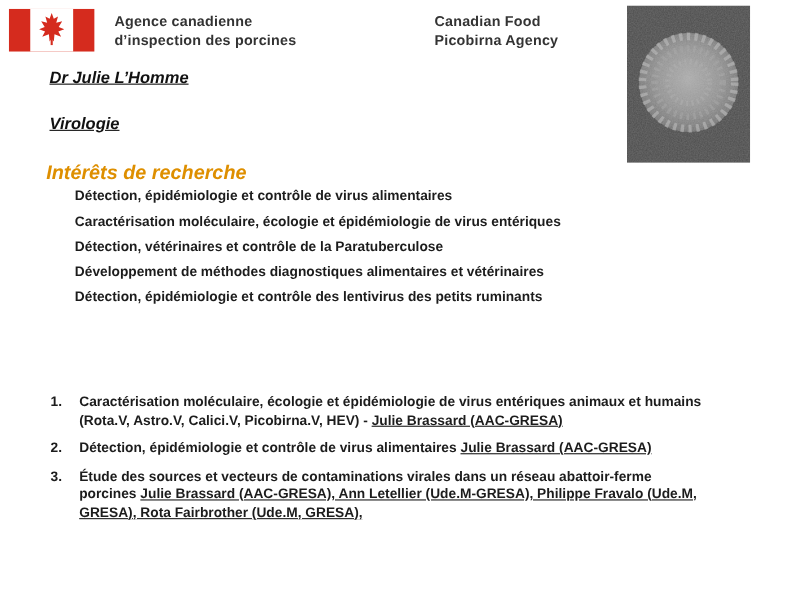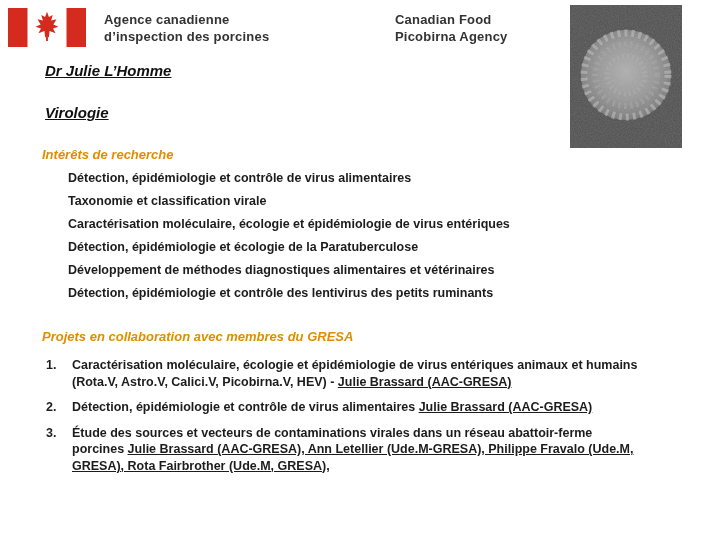"Intérêts de recherche" .sec-heading { font-size: 13px -> 18px }
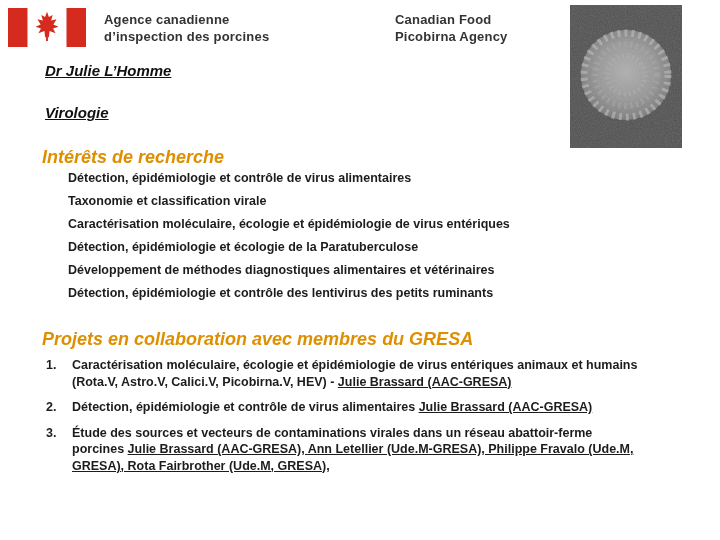"Taxonomie et classification virale" div { html: <div>Taxonomie et classification virale</div> -> none }
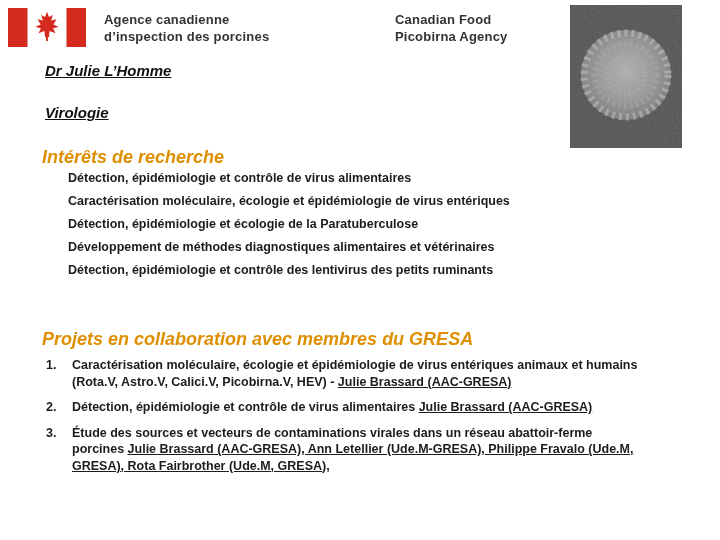"Détection, épidémiologie et écologie de" div { text: épidémiologie et écologie -> vétérinaires et contrôle }
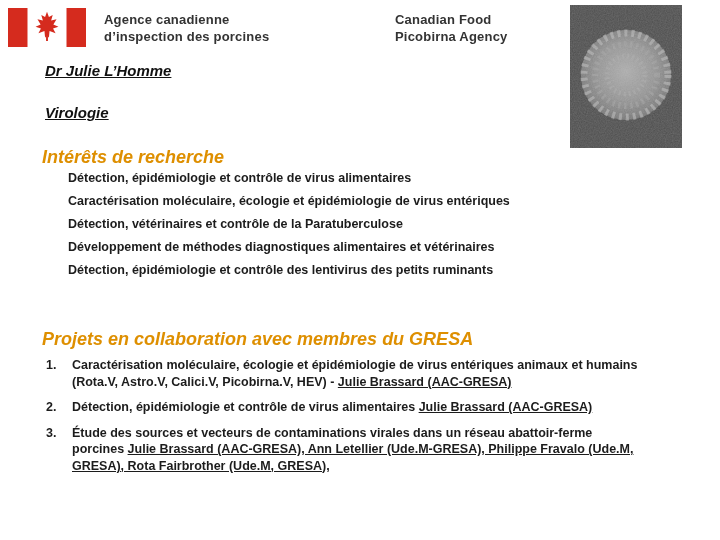"Projets en collaboration avec membres" div.sec-heading { html: <div>Projets en collaboration avec membres du GRESA</div> -> none }
